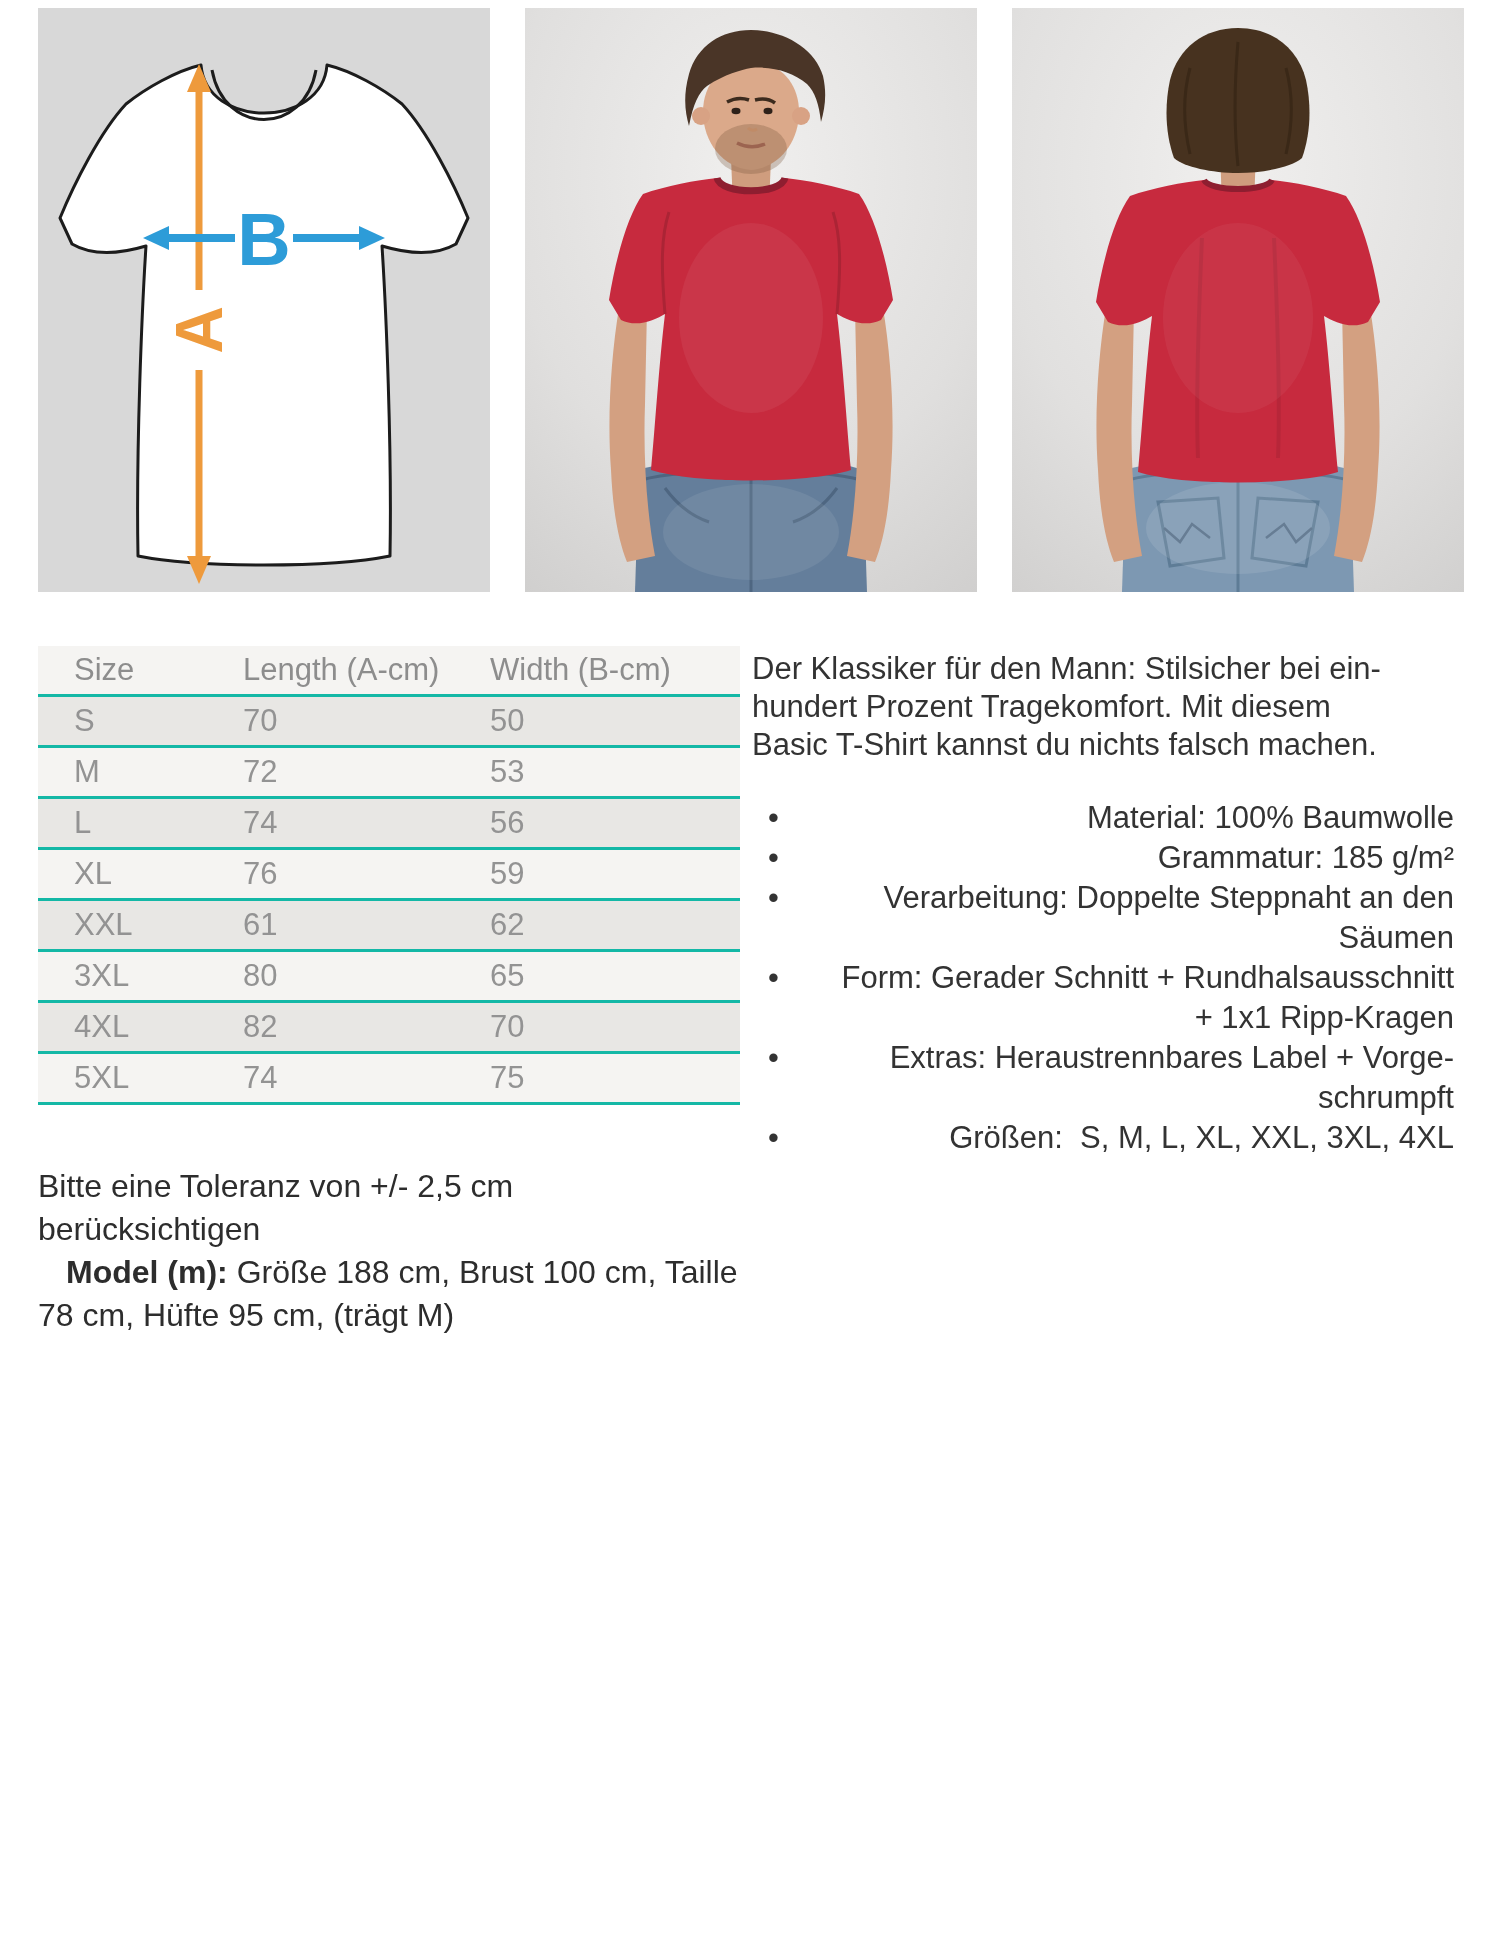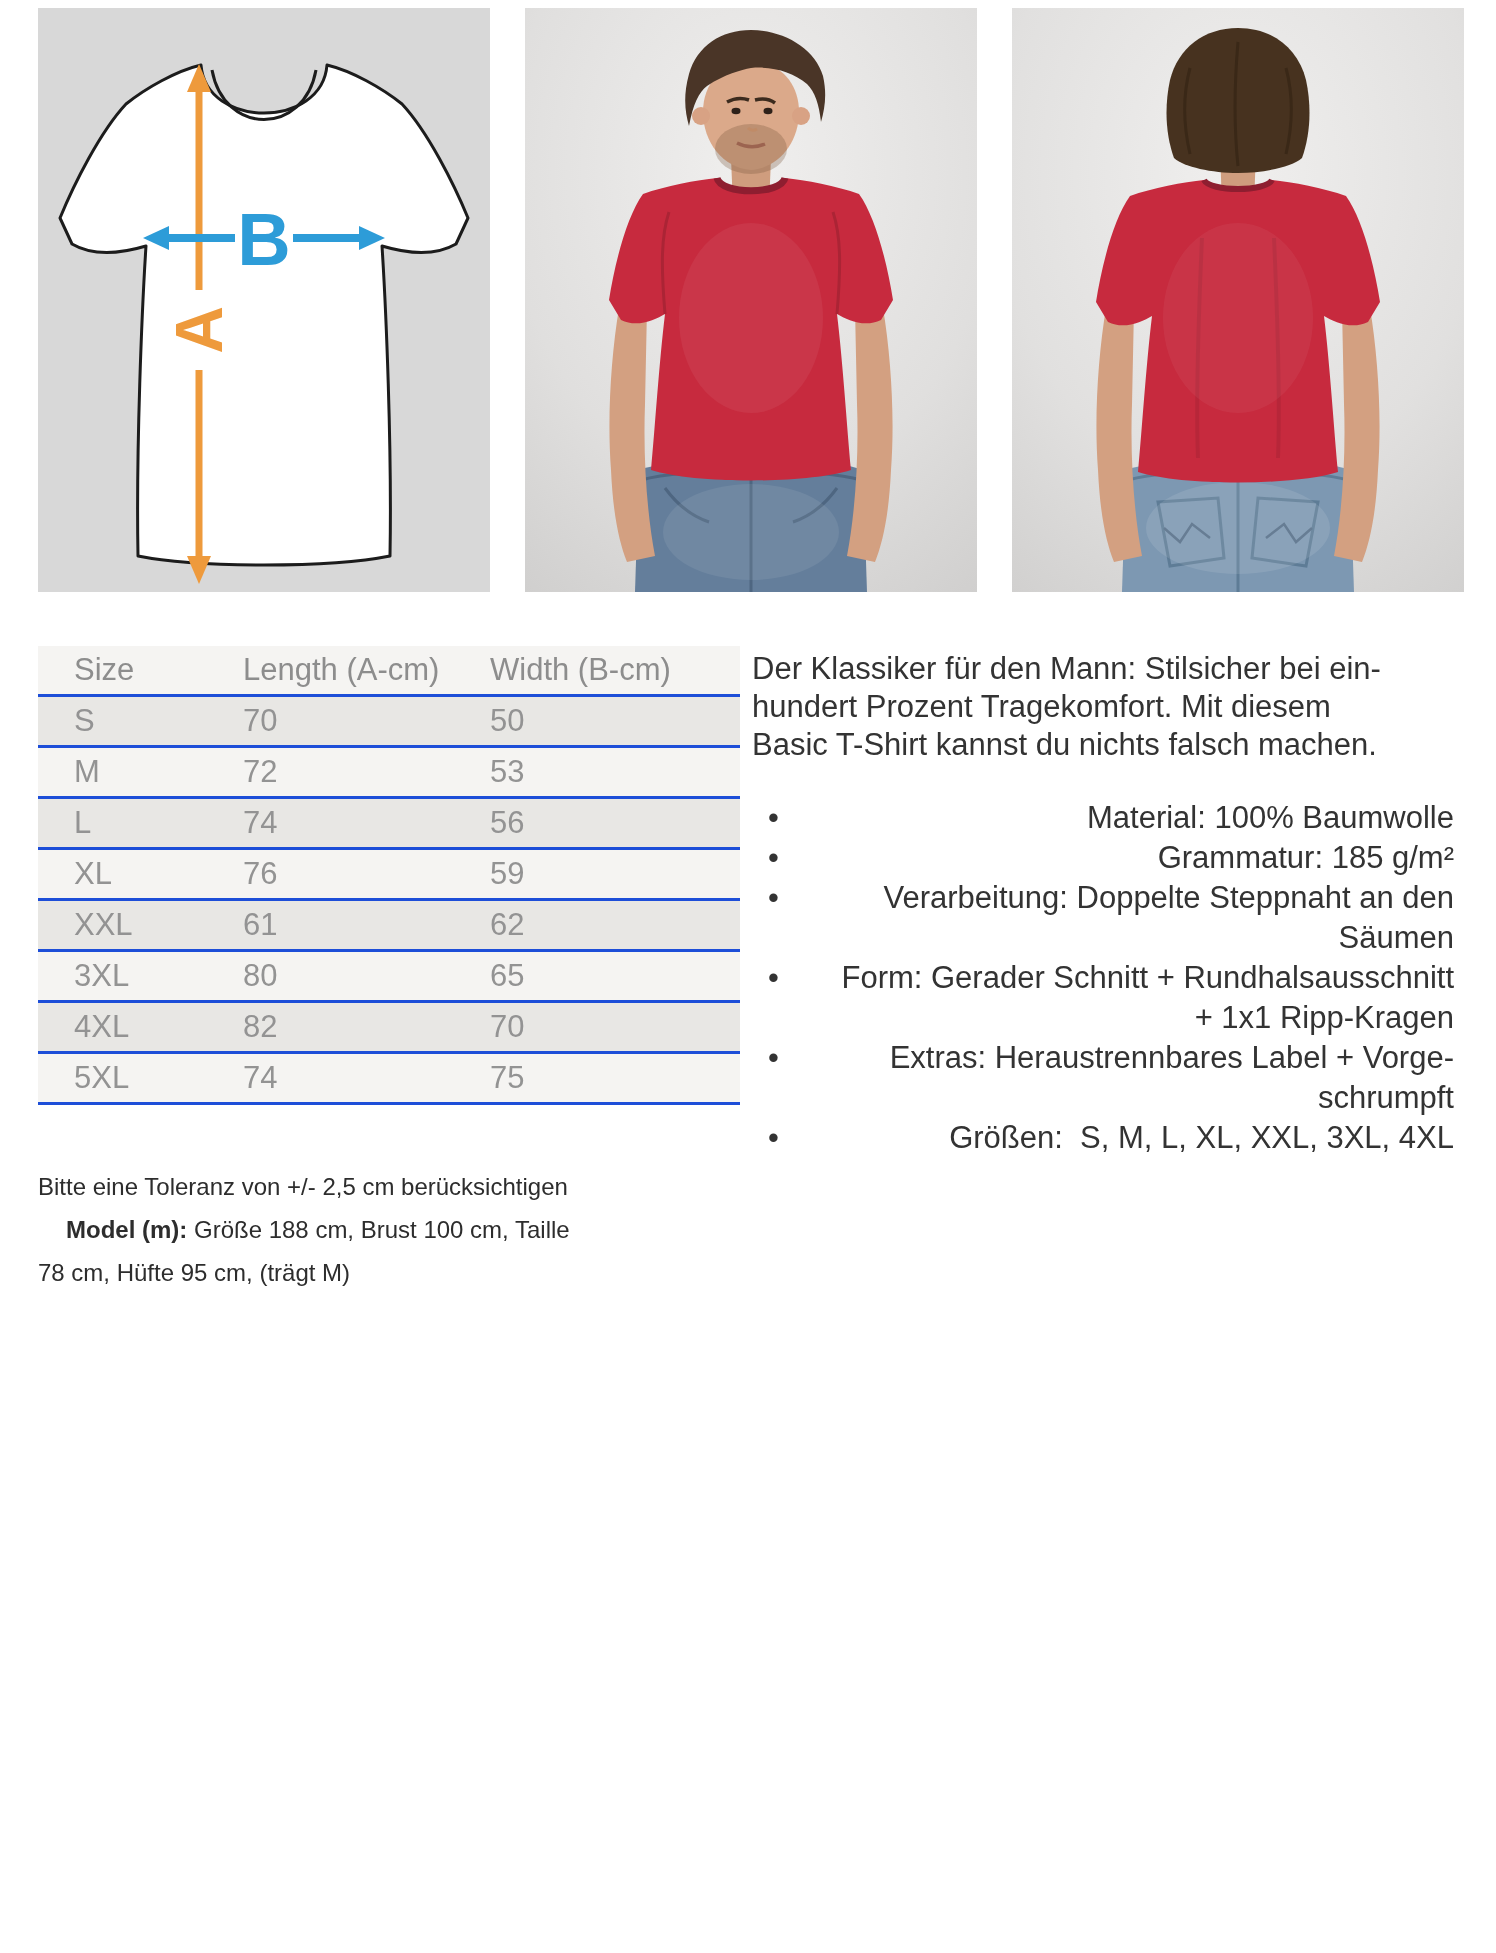"Size" table.size-table th, table.size-table td { border-bottom: 3px solid #1d4ed8 -> 3px solid #14b8a6 }
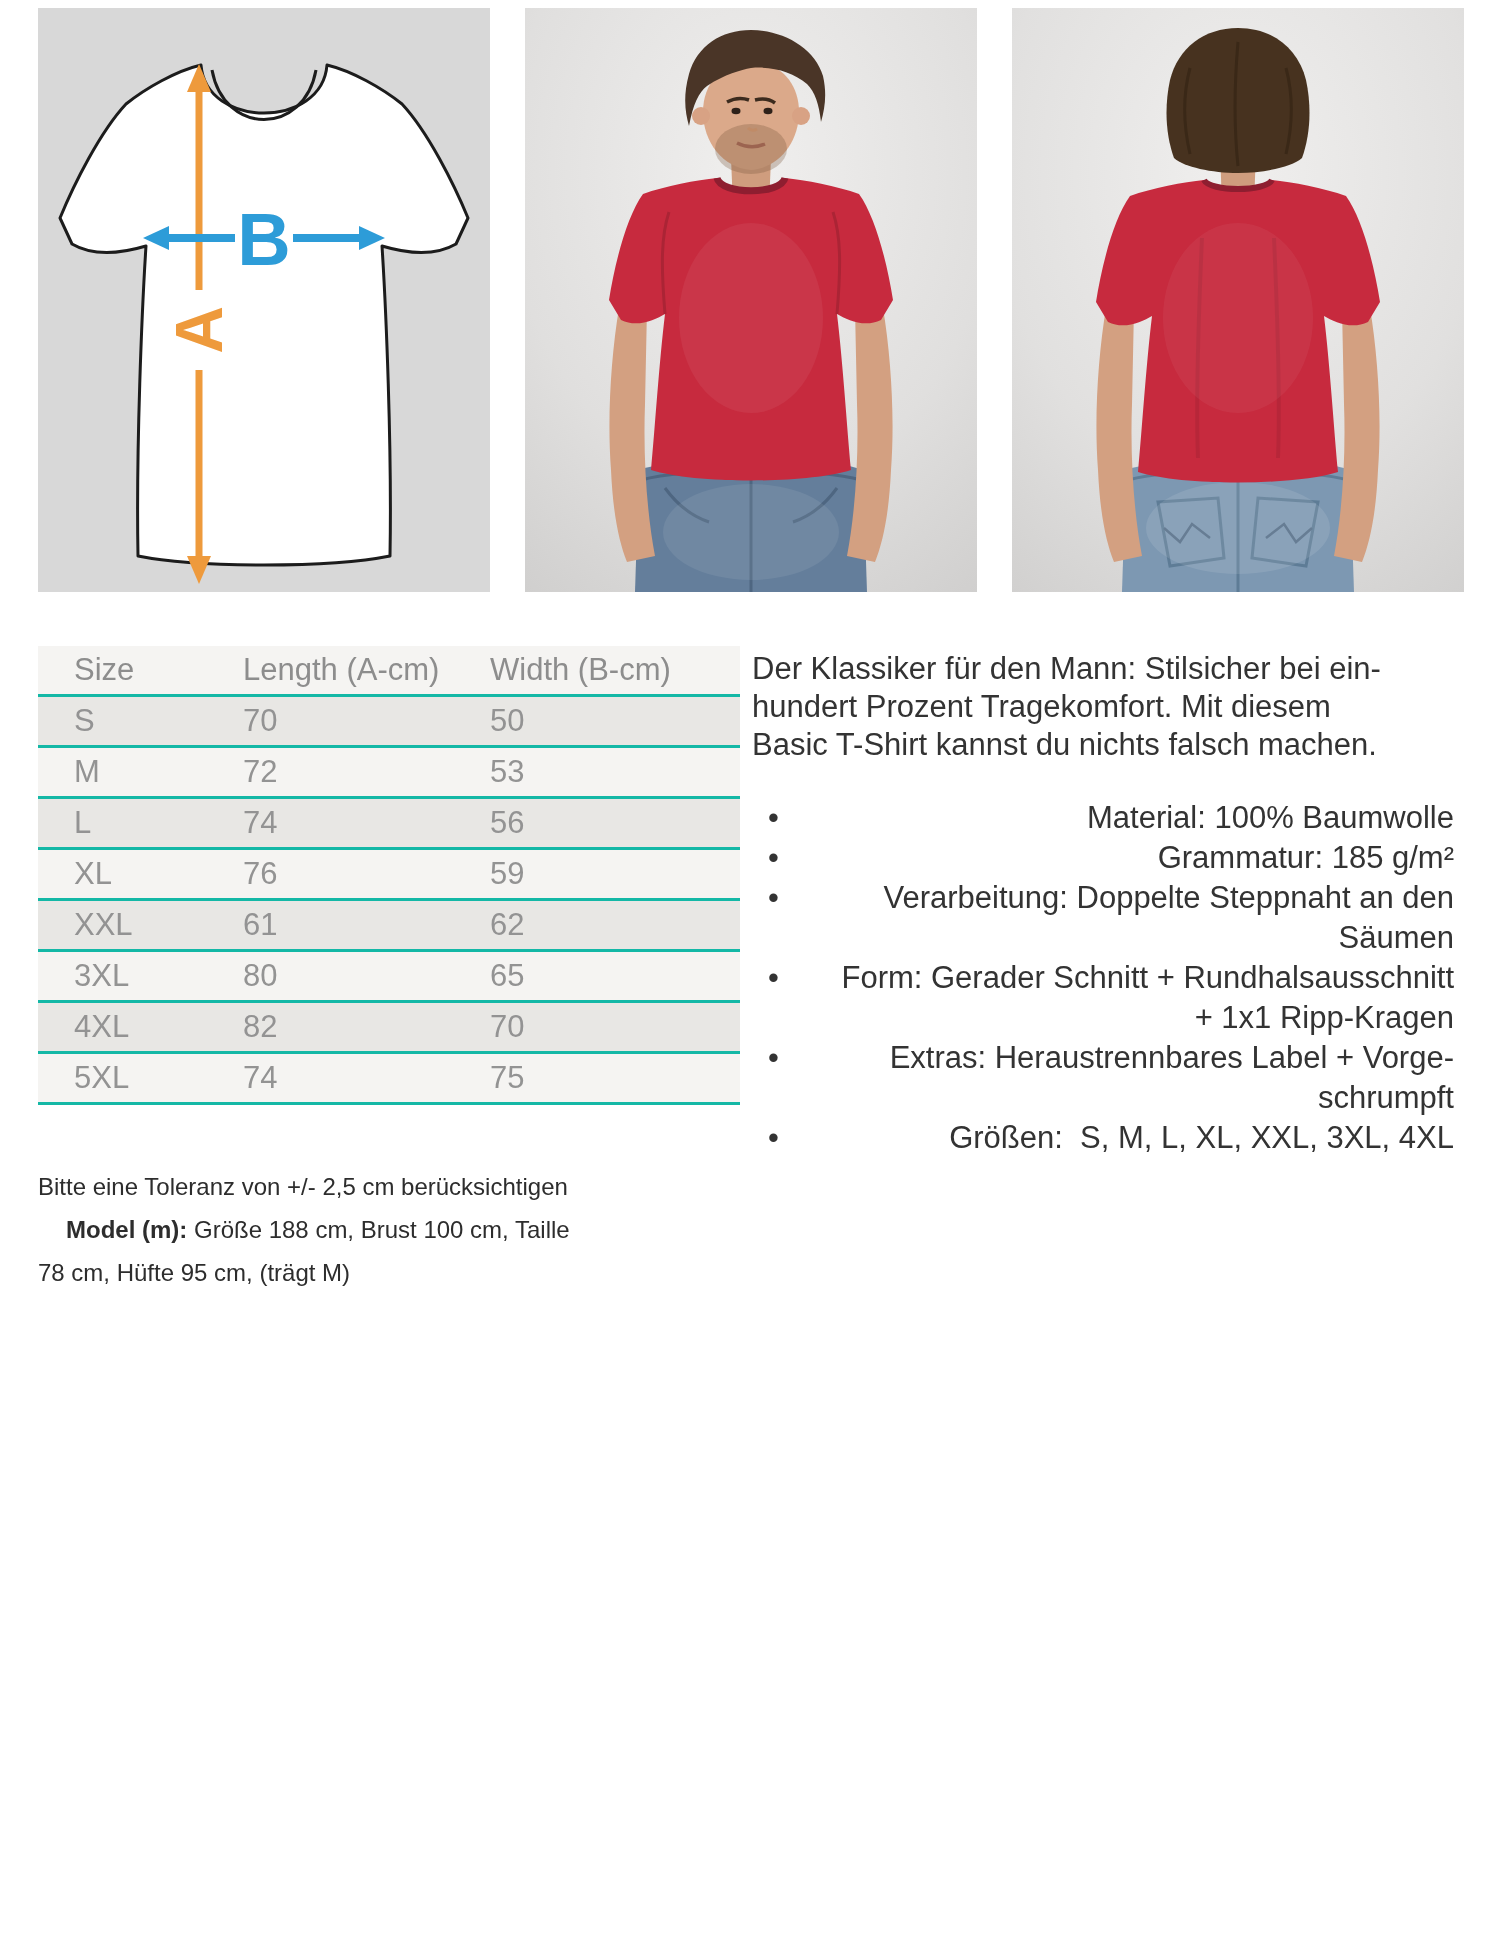"Bitte eine Toleranz von +/-" .notes { font-size: 24px -> 32px }
